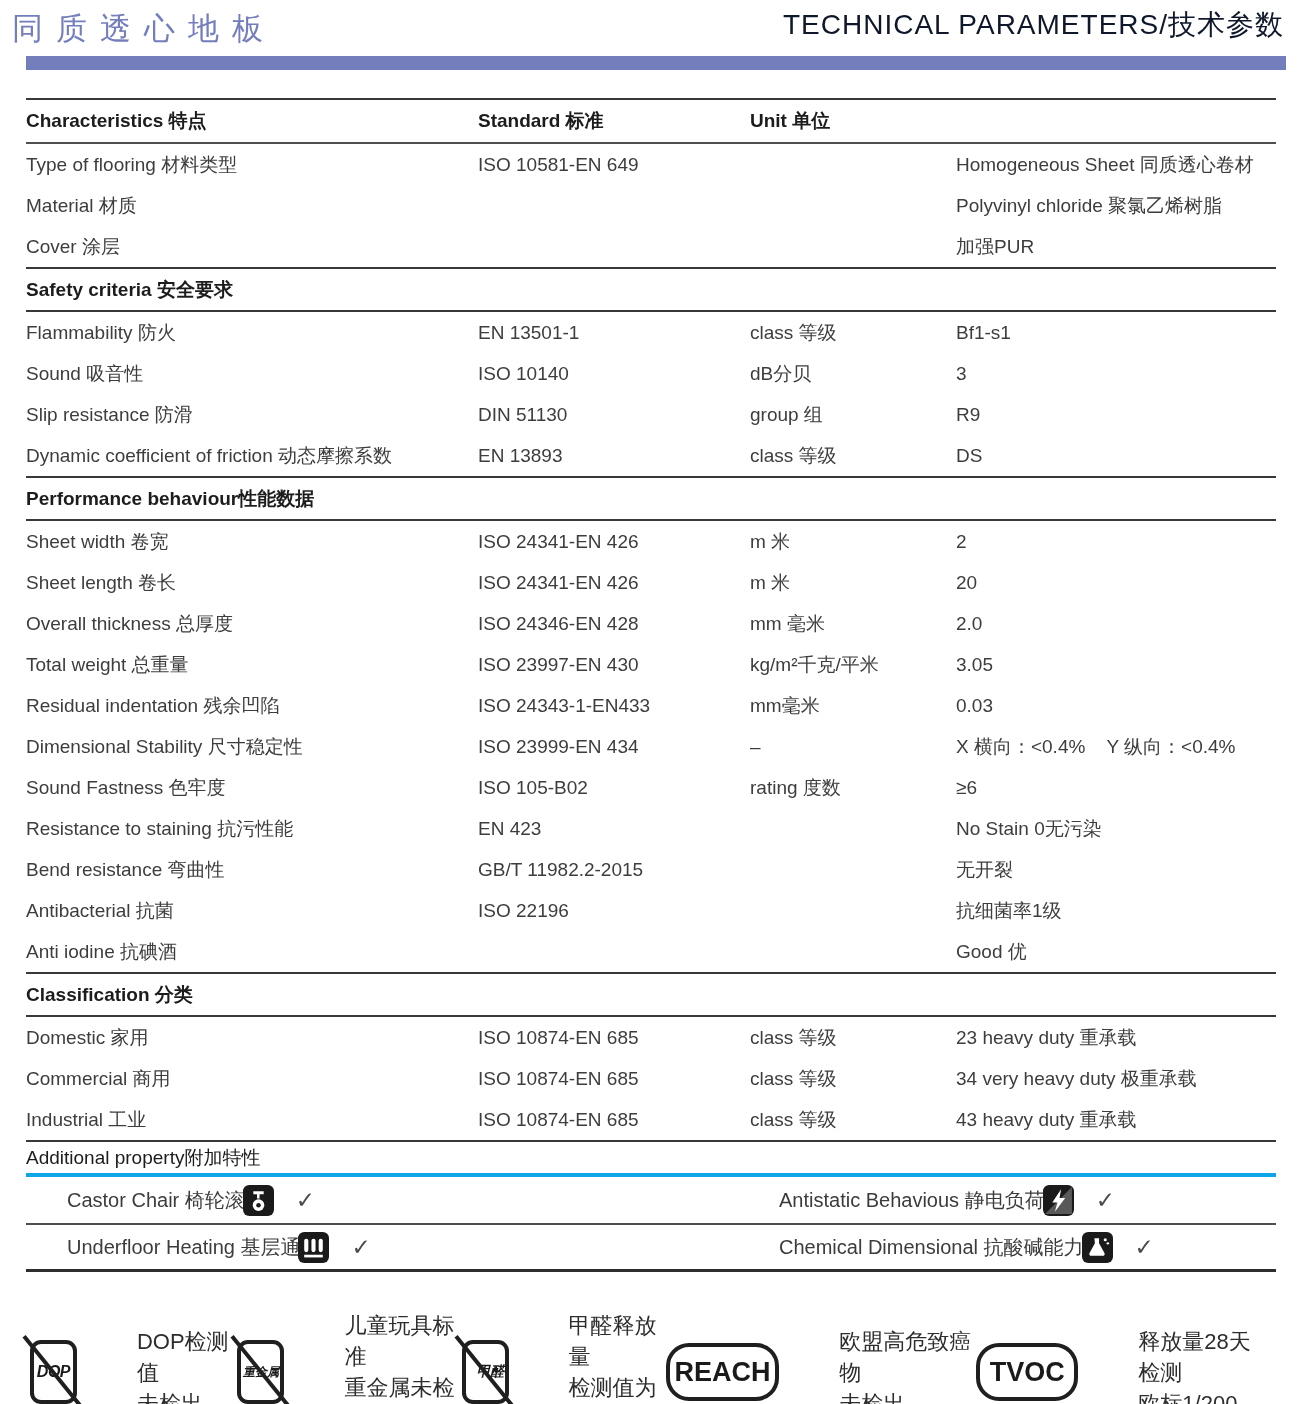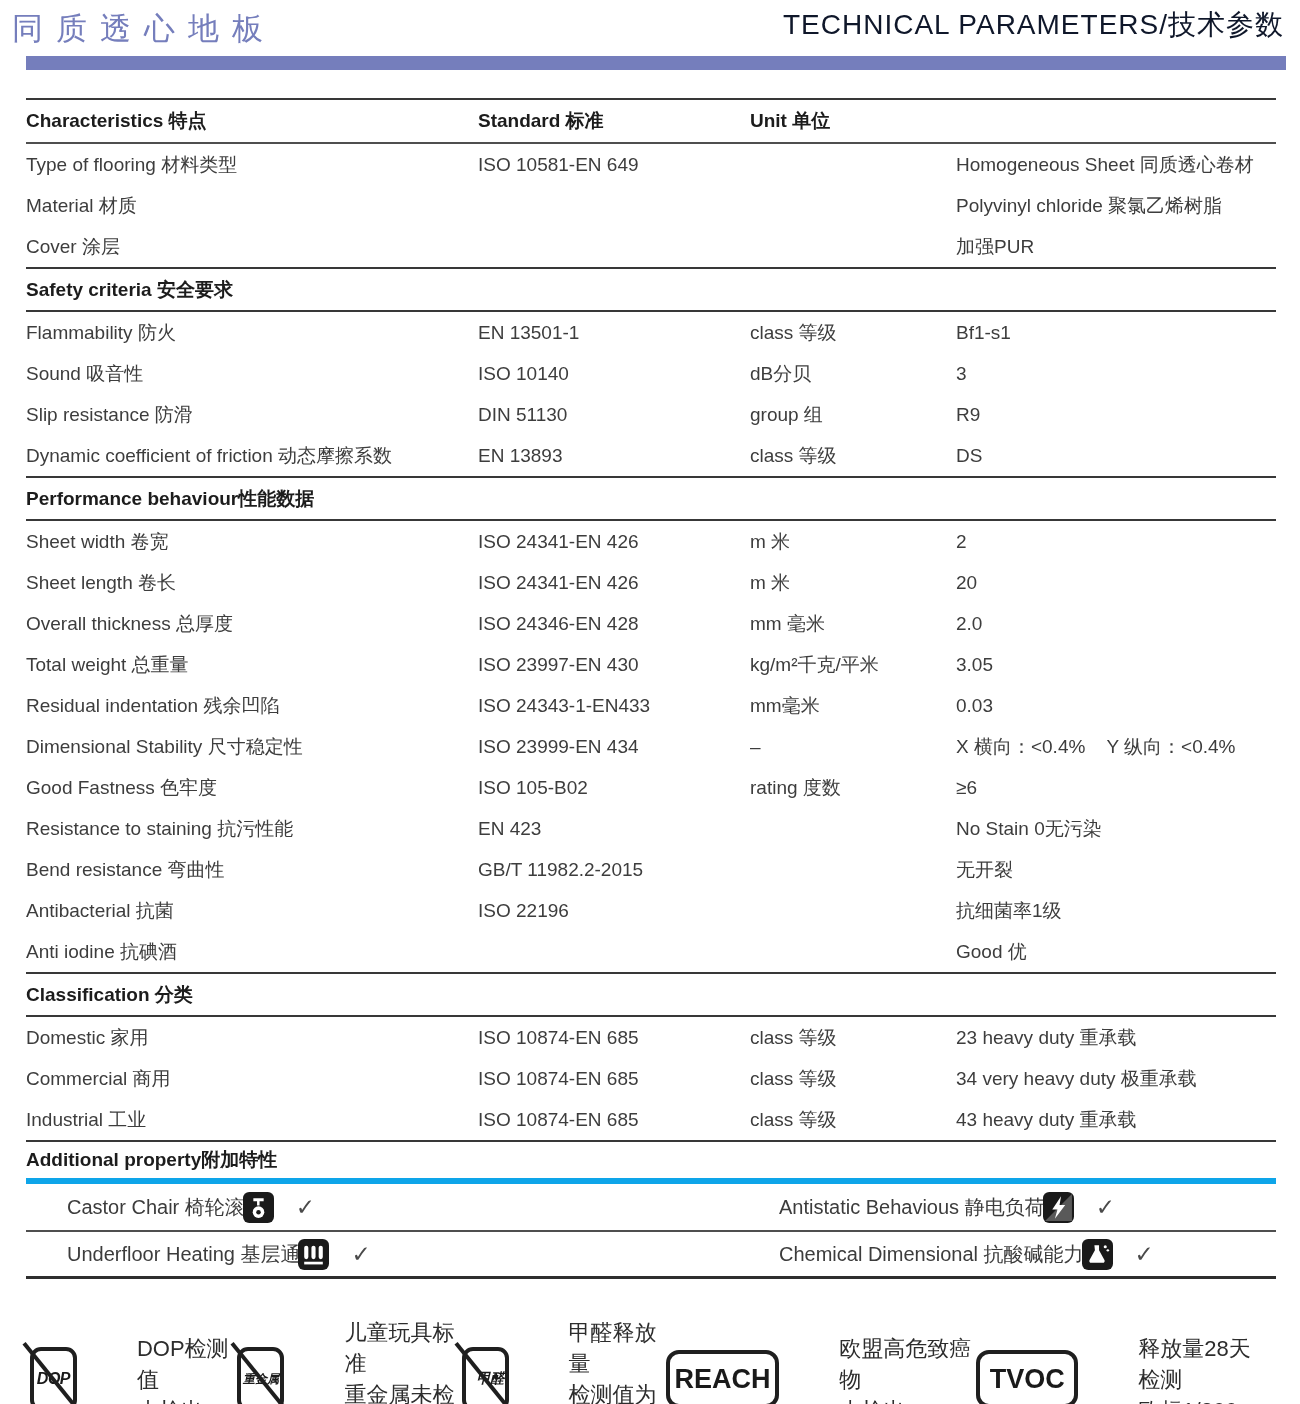"Good Fastness 色牢度" div.cell { text: Good -> Sound }
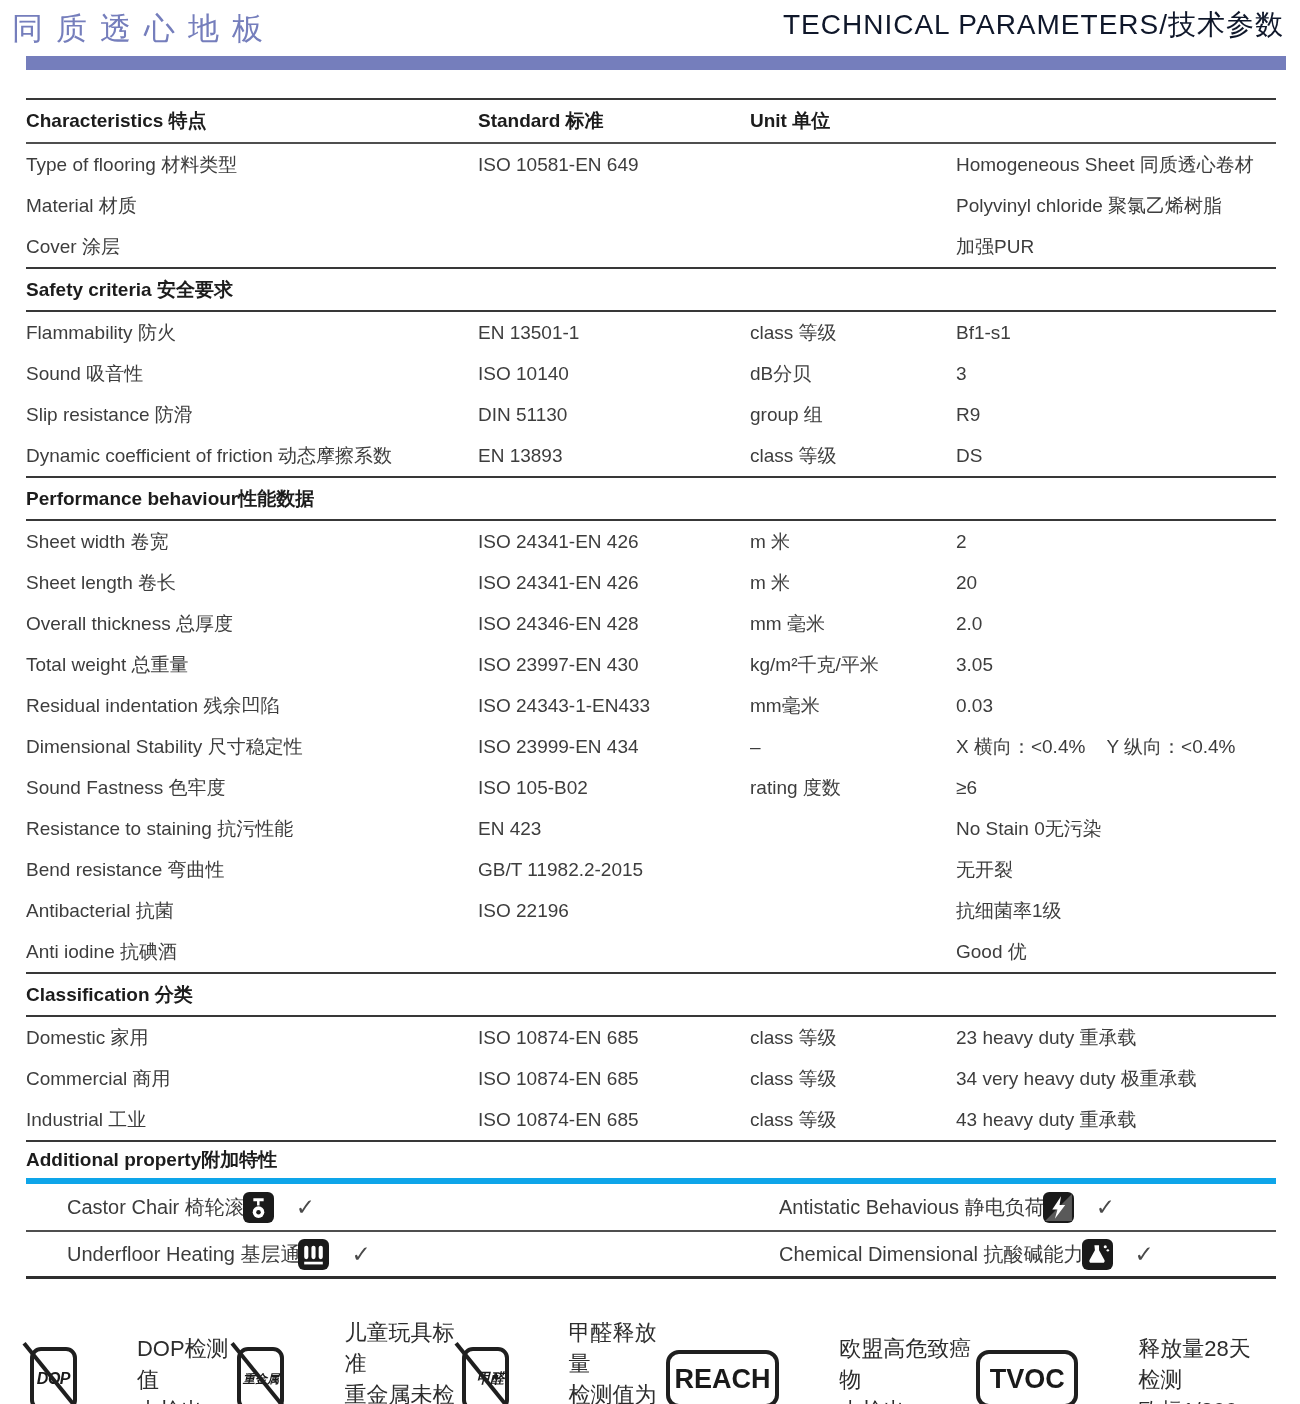"Additional property附加特性" .ap-title { border-bottom: 6px solid #0ea5e9 -> 4px solid #0ea5e9; font-weight: 700 -> 400; height: 42px -> 35px }
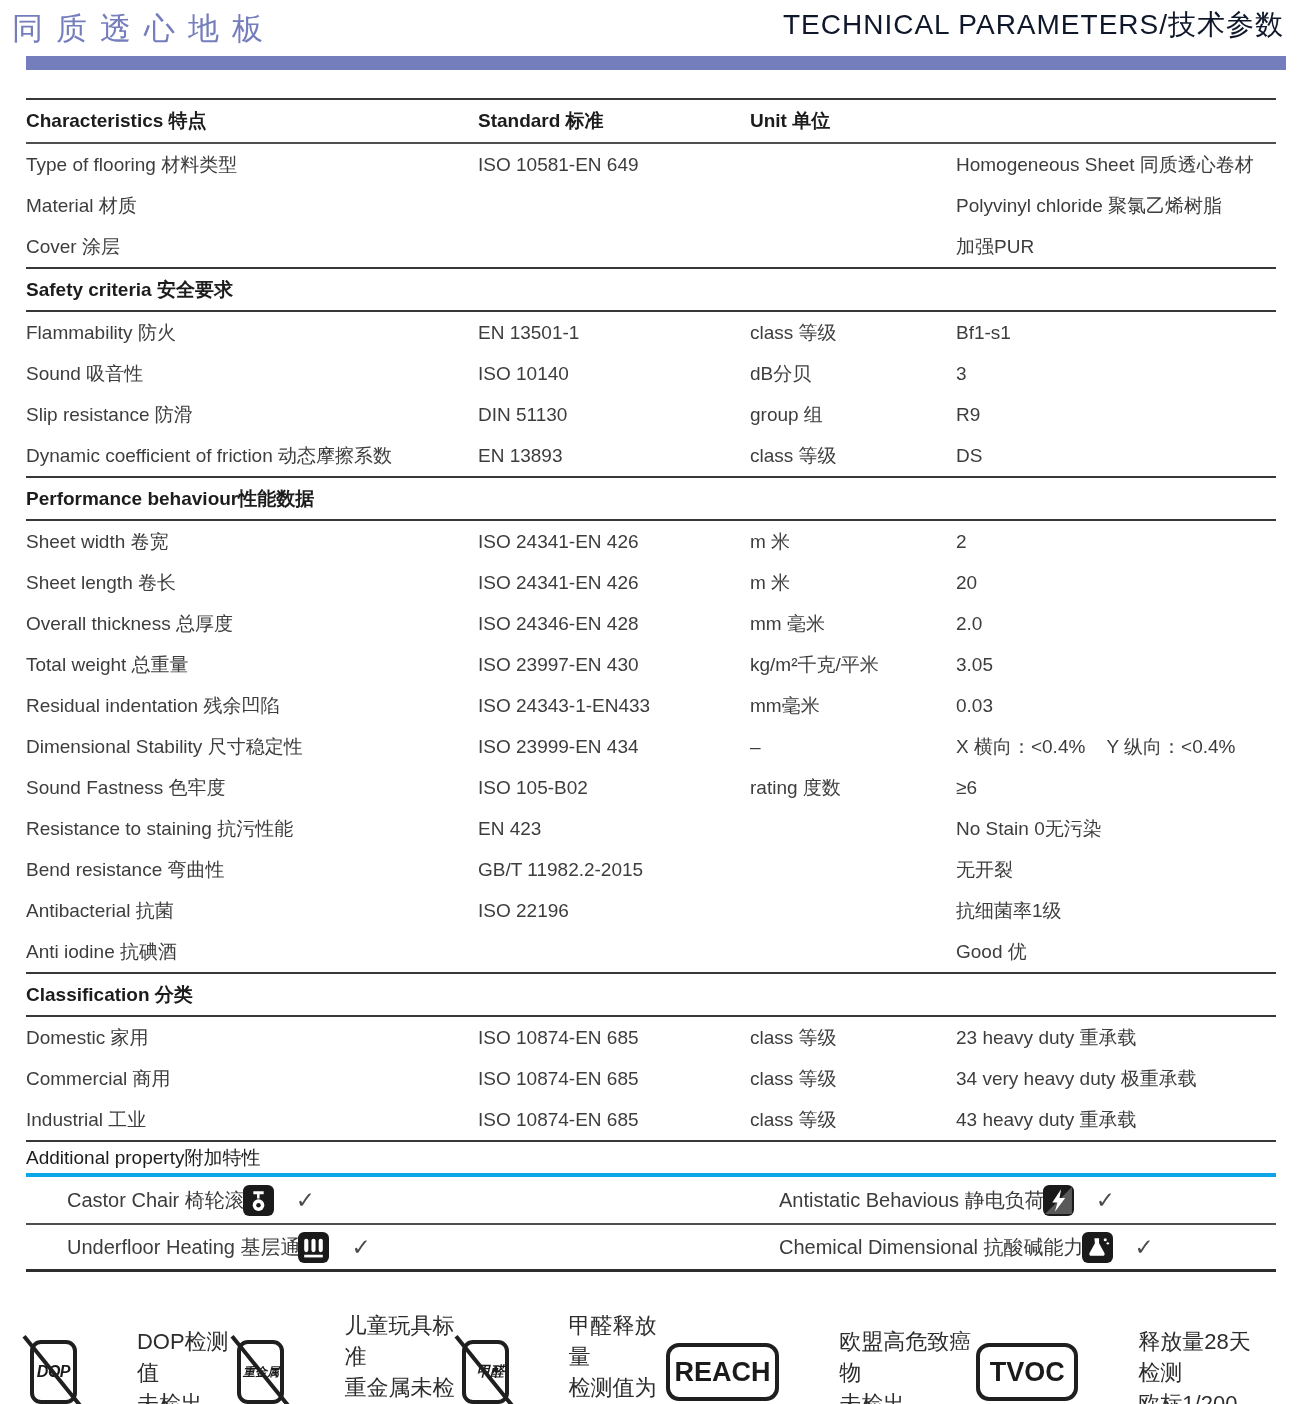"REACH" .seal { border-radius: 13px -> 23px }
